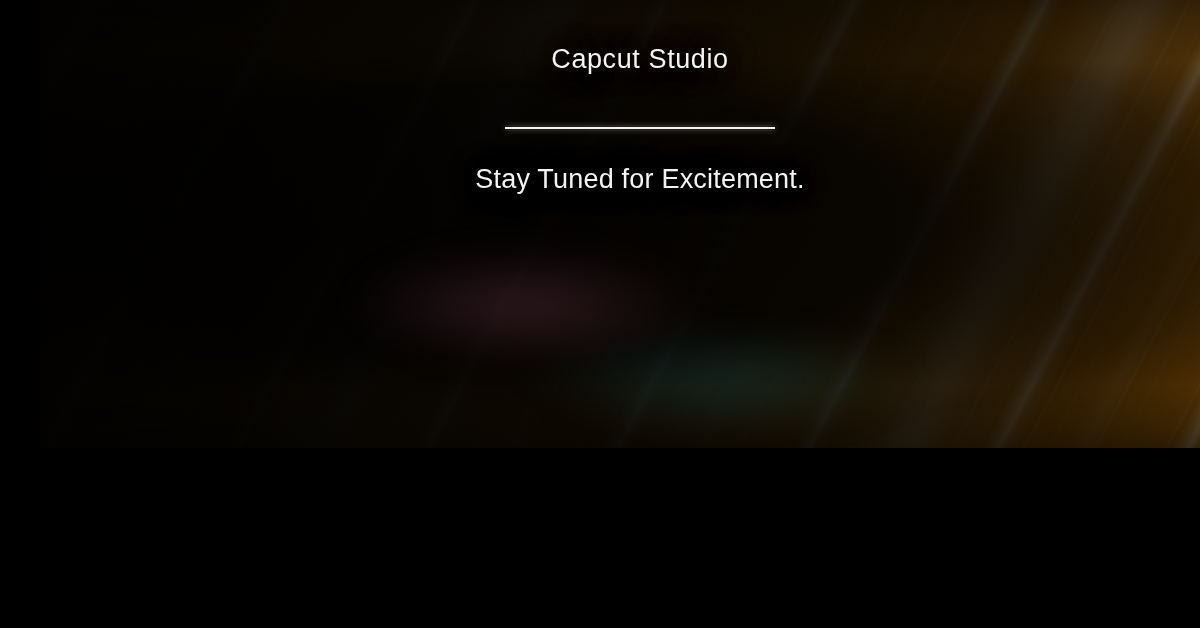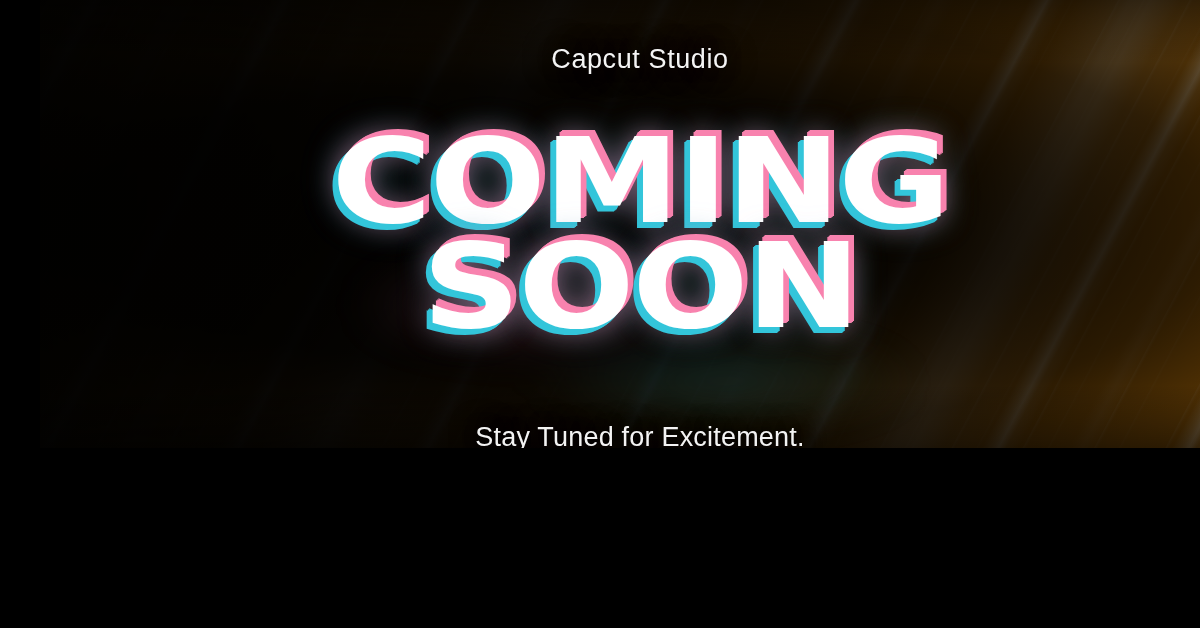"COMING" div.headline { html: <div> <div>COMING</div> <div>SOON</div> </div> -> none }
